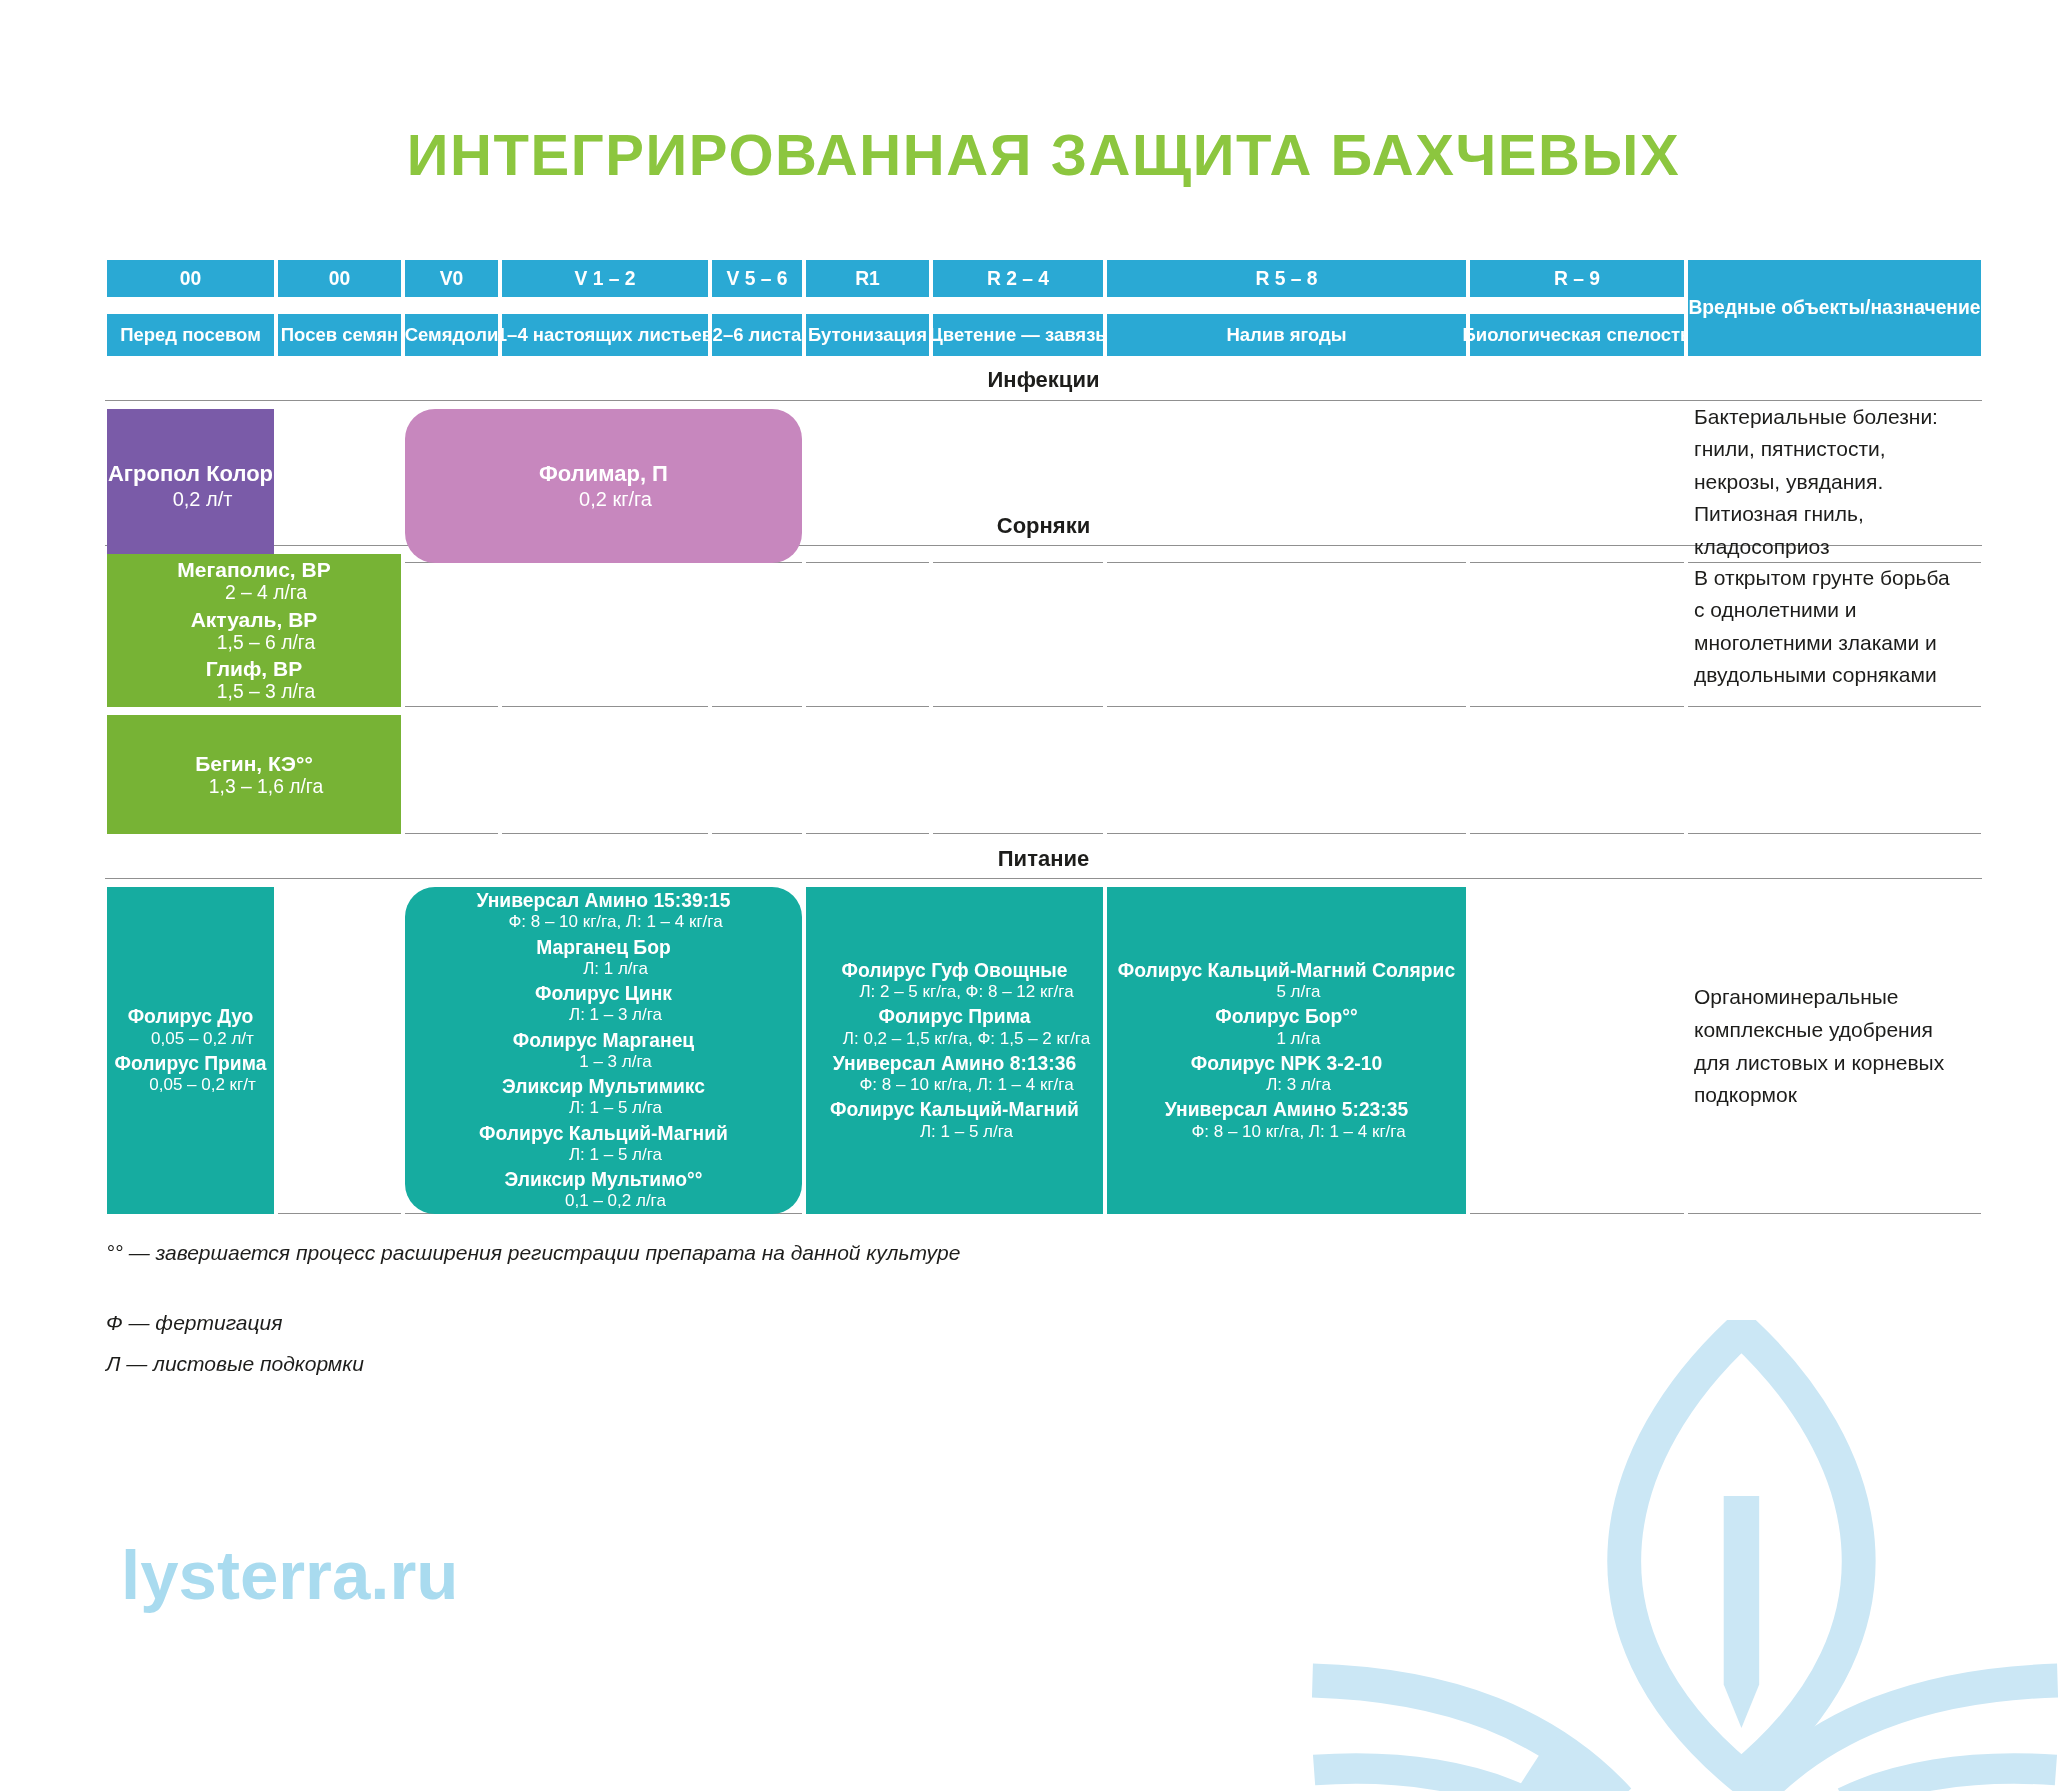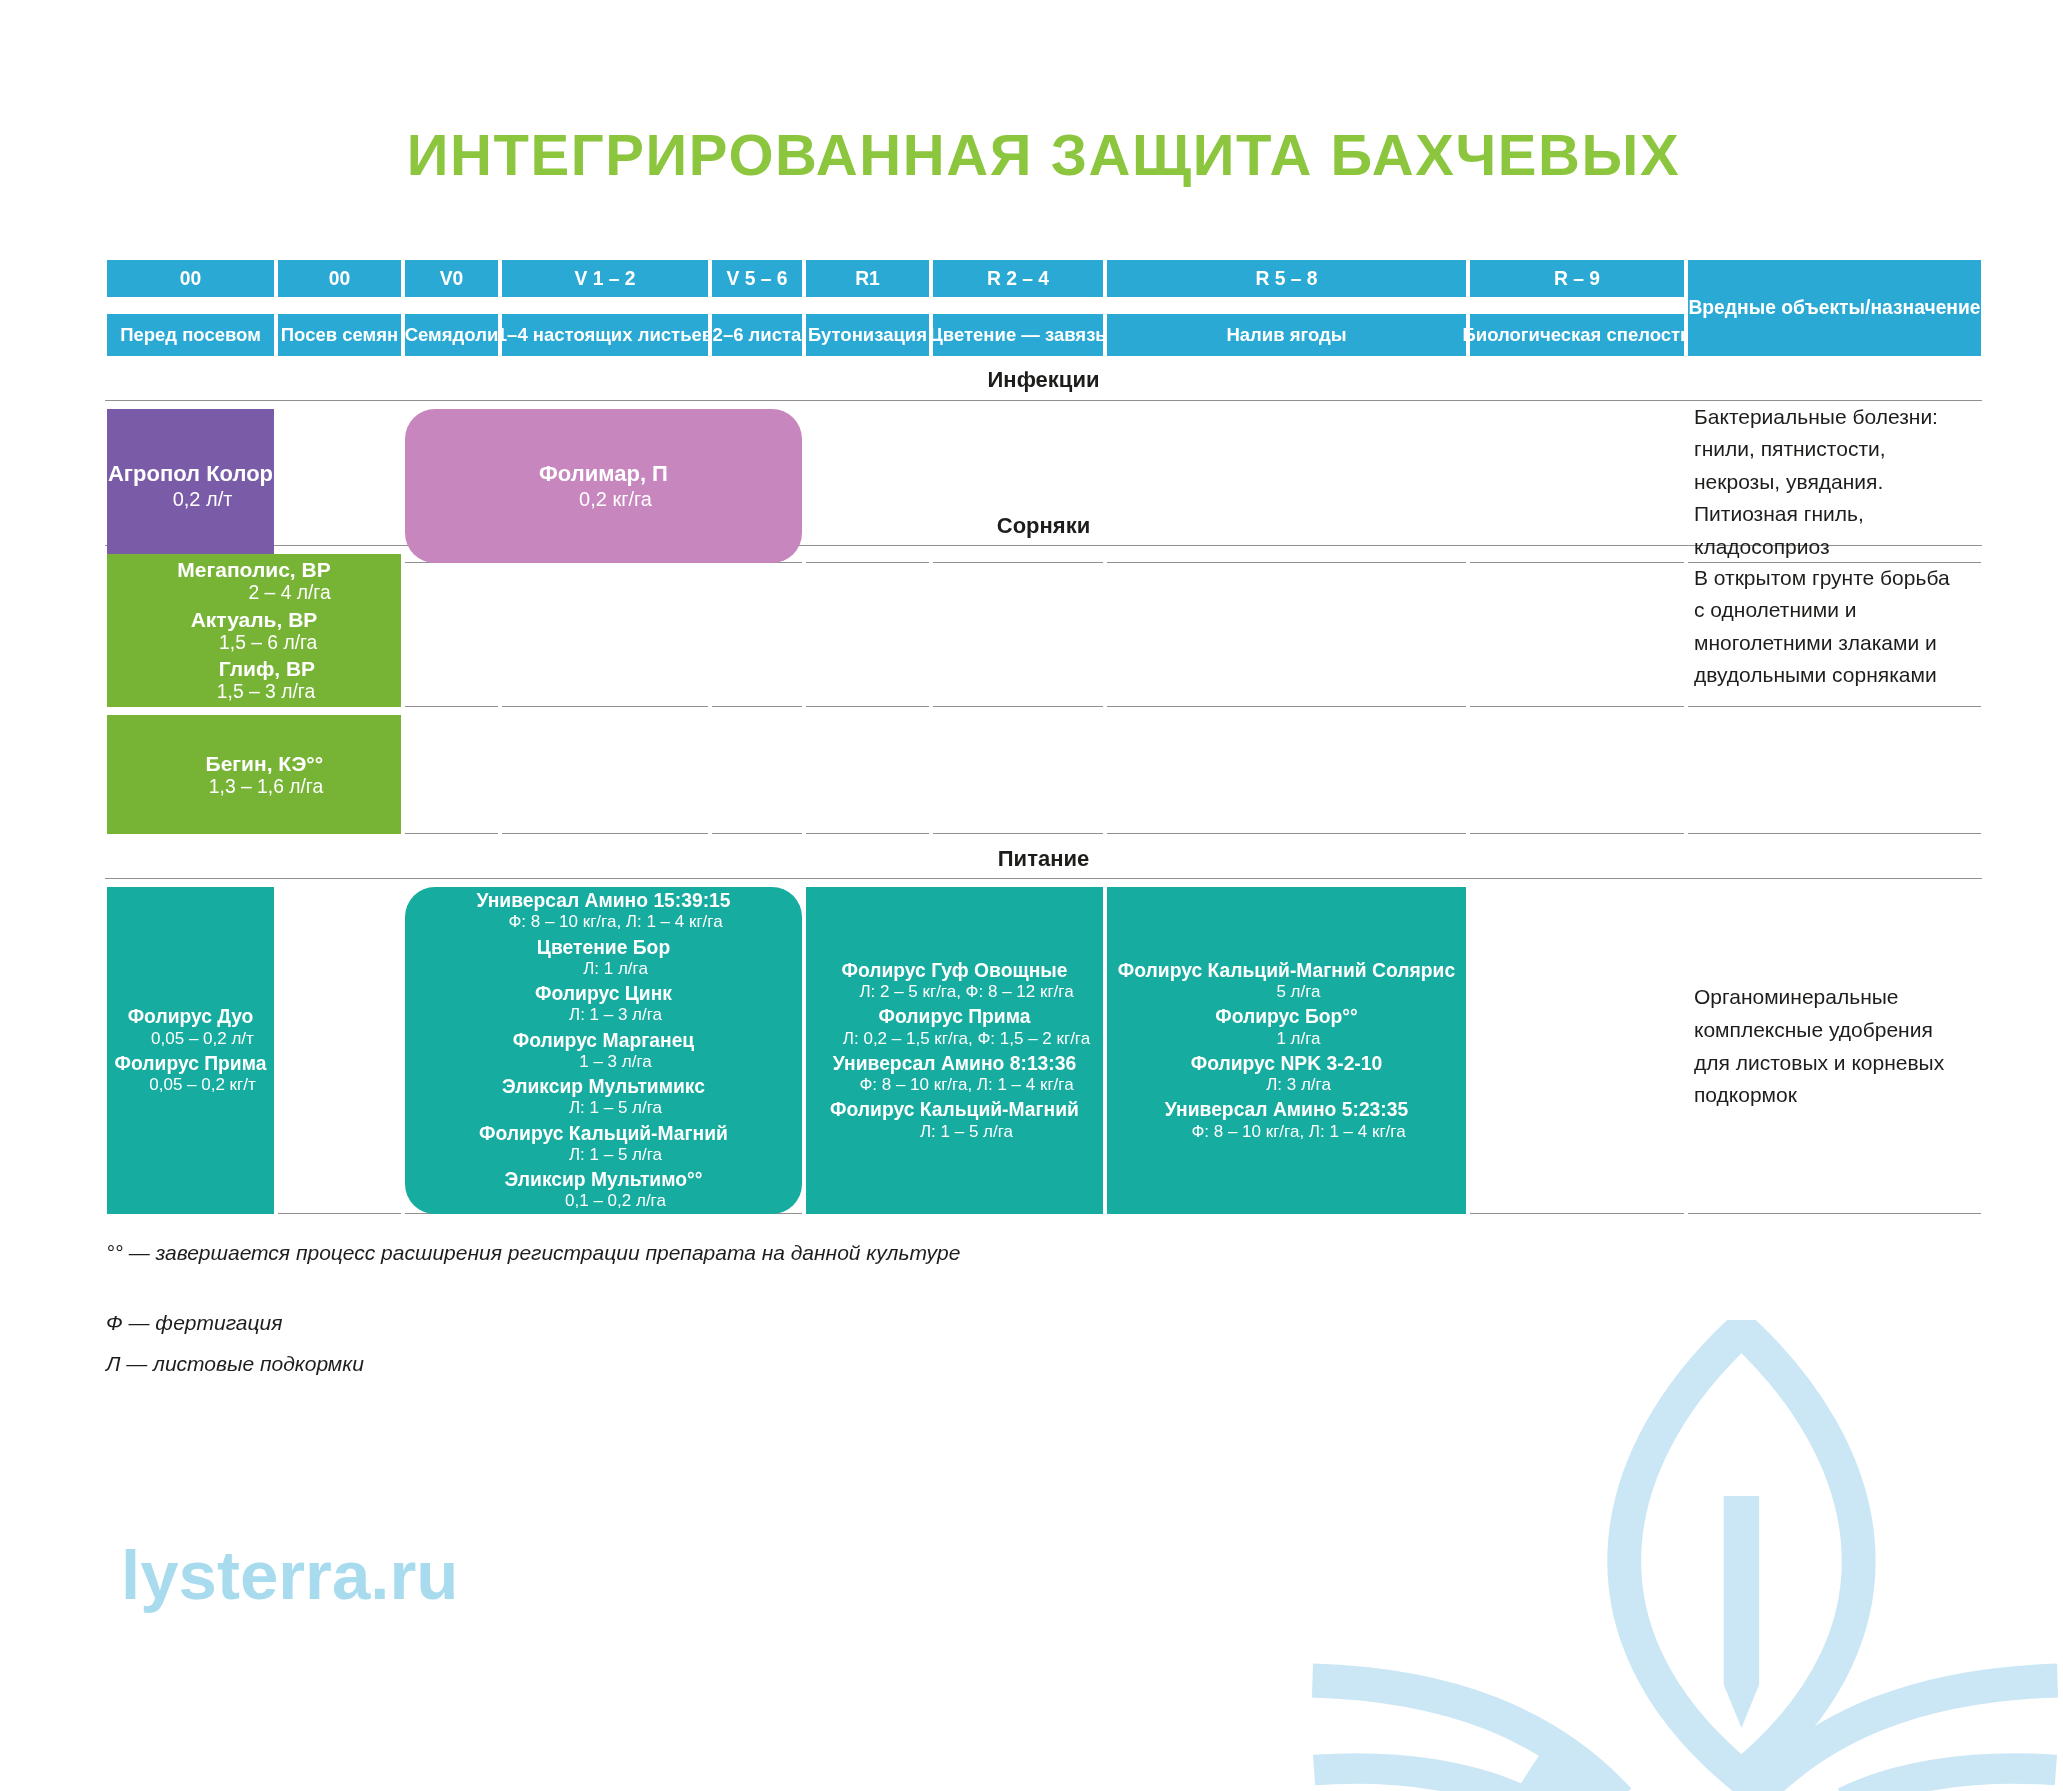"Мегаполис, ВР" .green { text-align: right -> none }
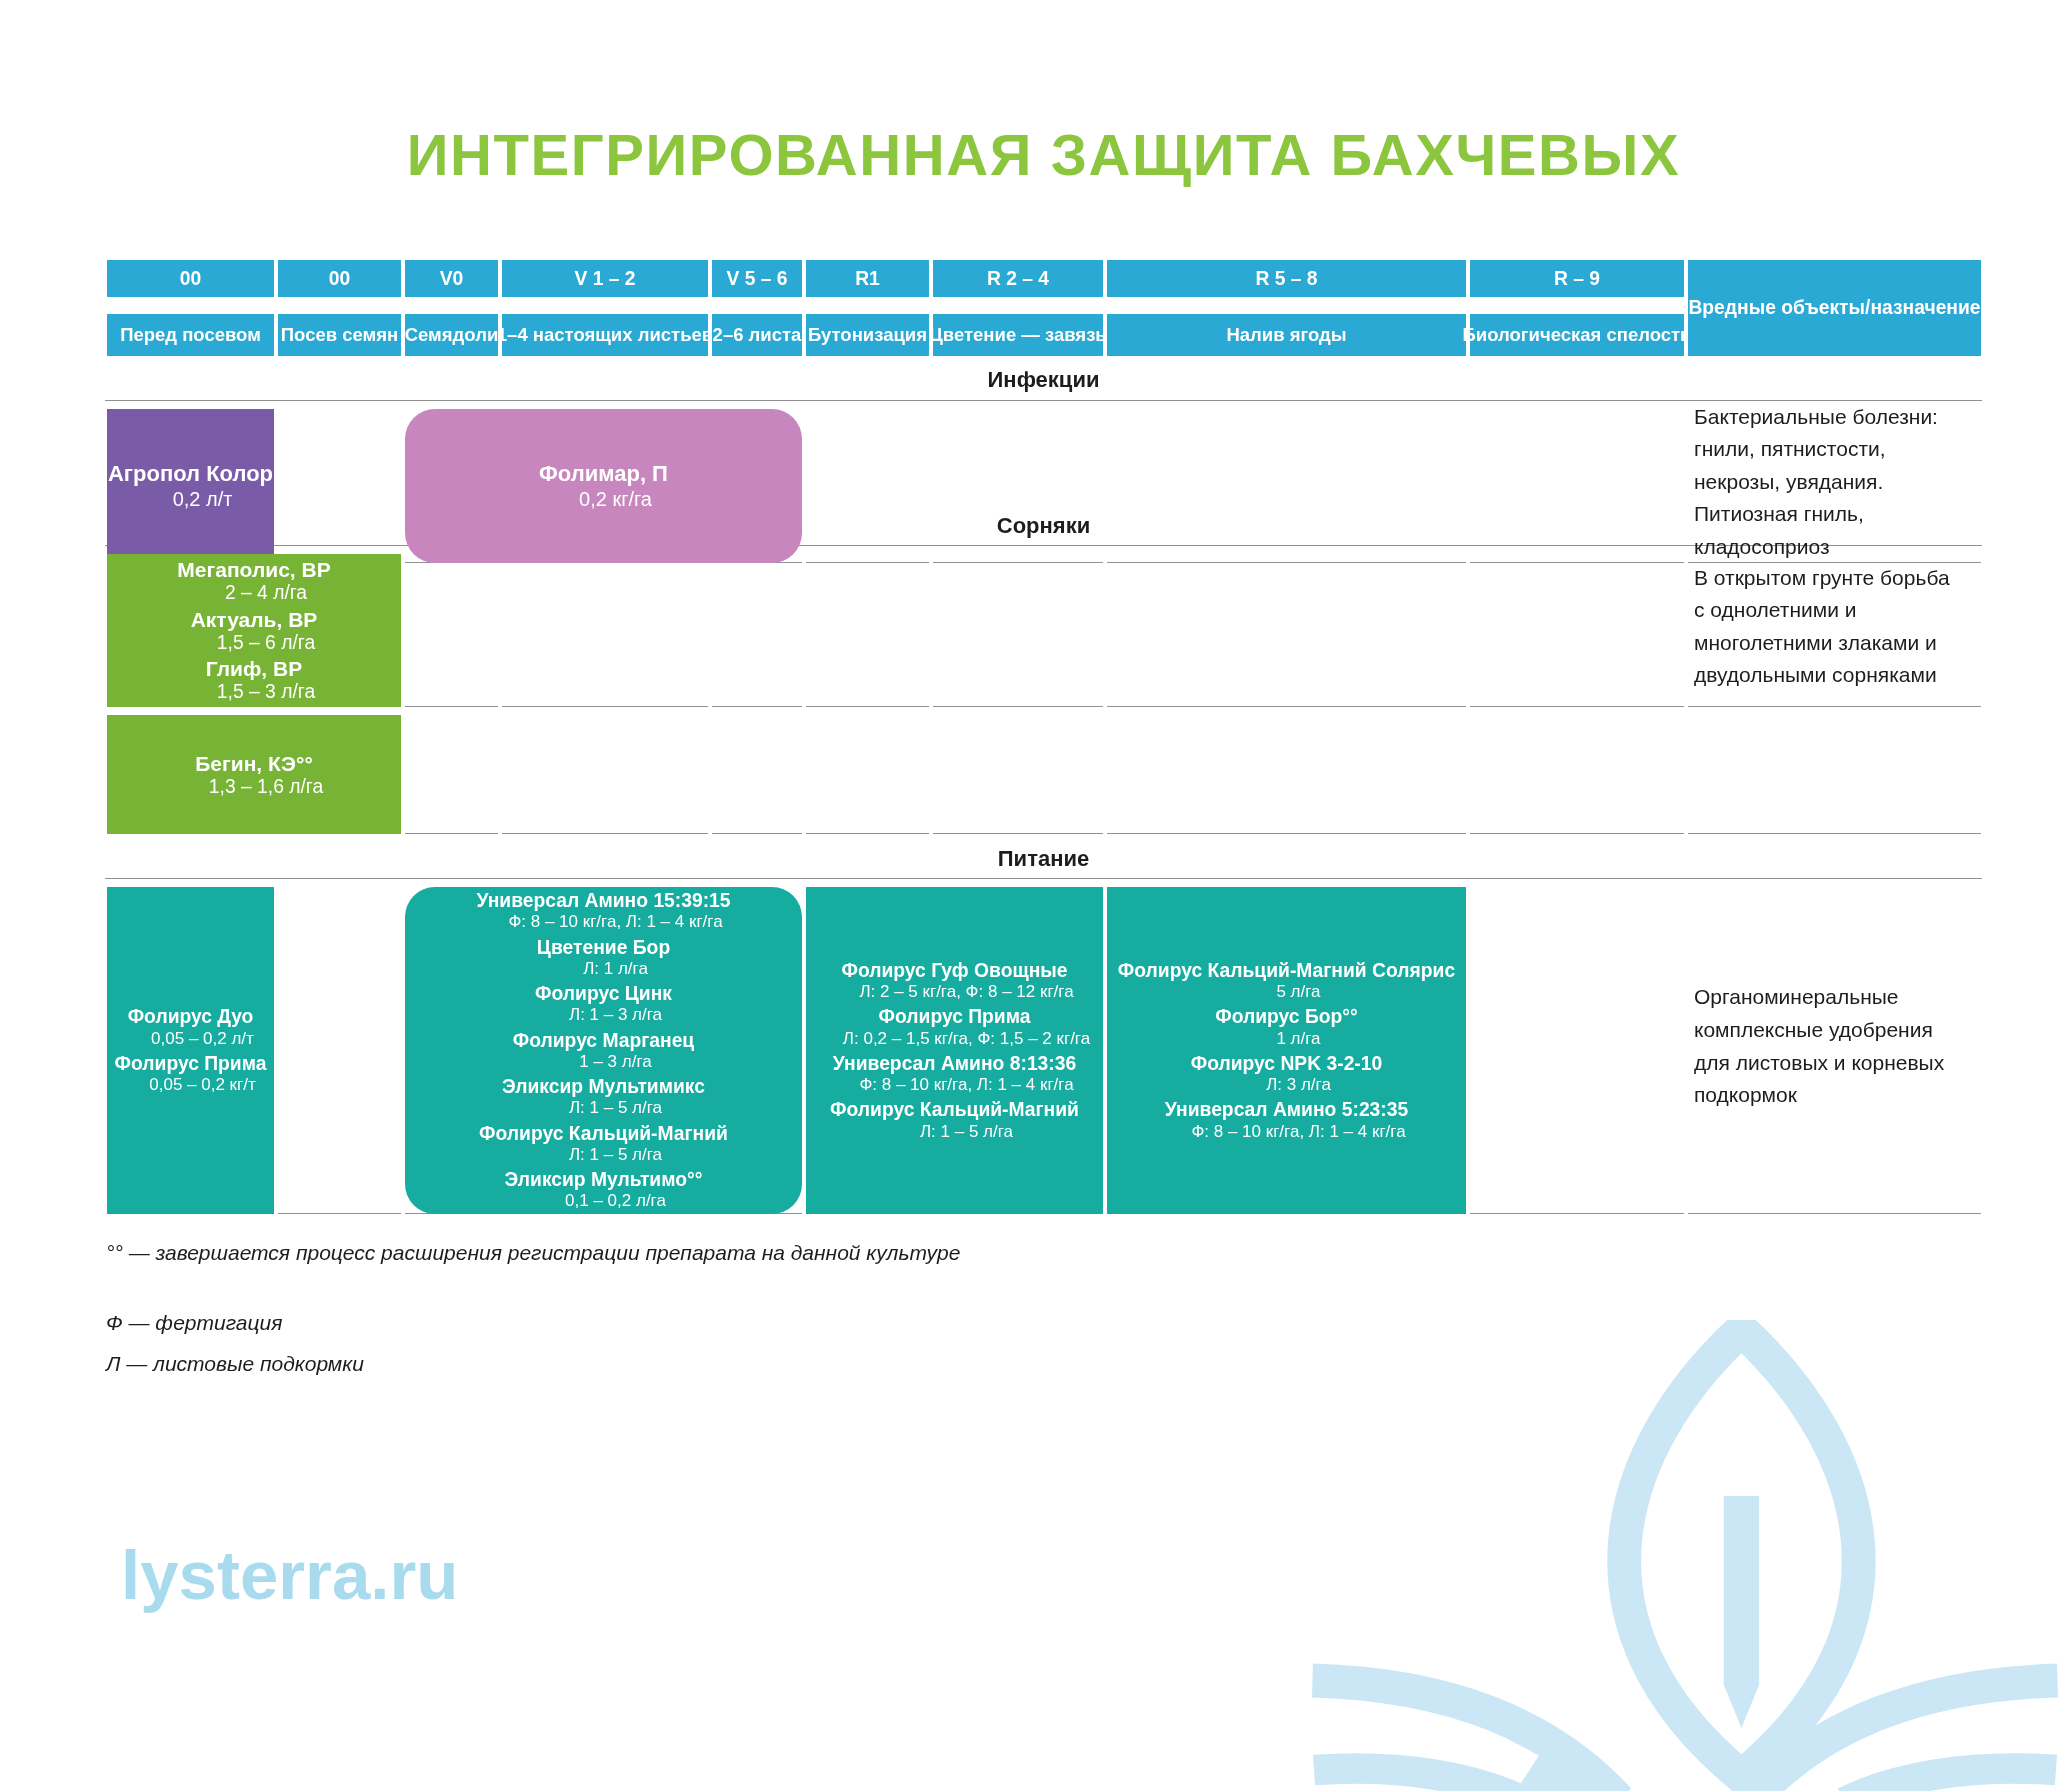"Цветение Бор" div.pname { text: Цветение -> Марганец }
